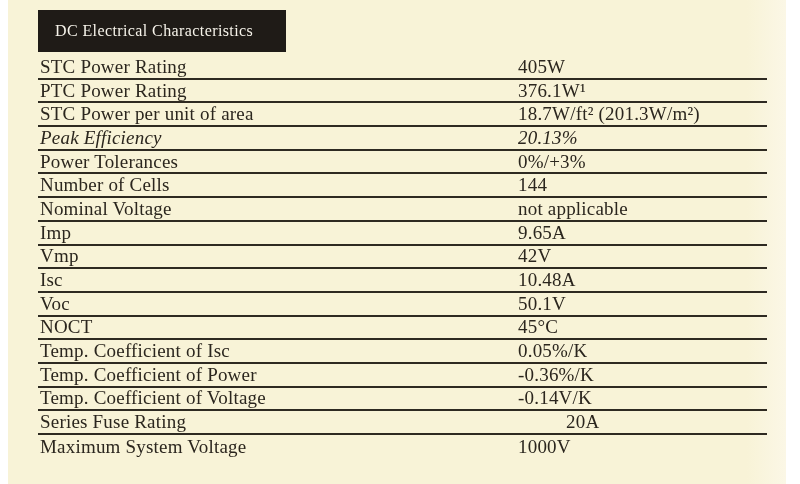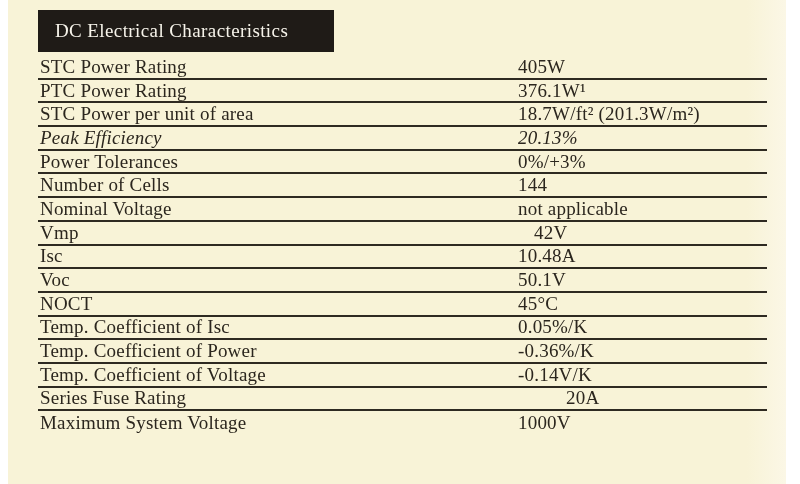"DC Electrical Characteristics" .header-box { font-size: 19px -> 16px; width: 296px -> 248px }
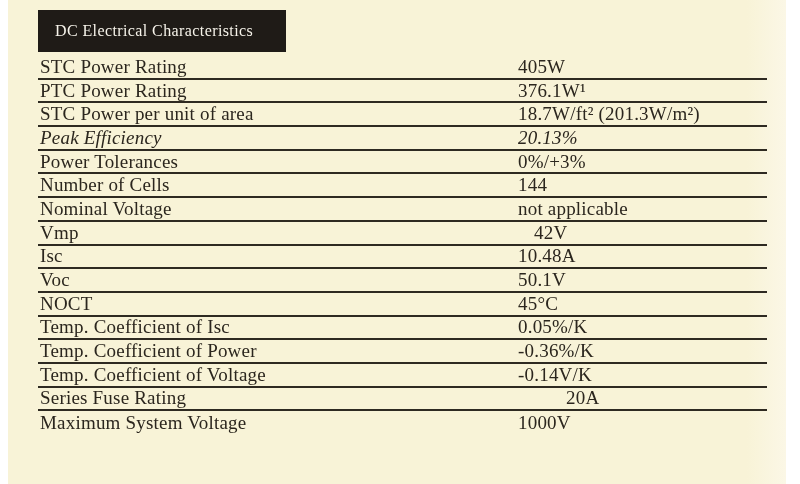"Imp" div.spec-row { html: none -> <div> <span>Imp</span> <span>9.65A</span> </div> }
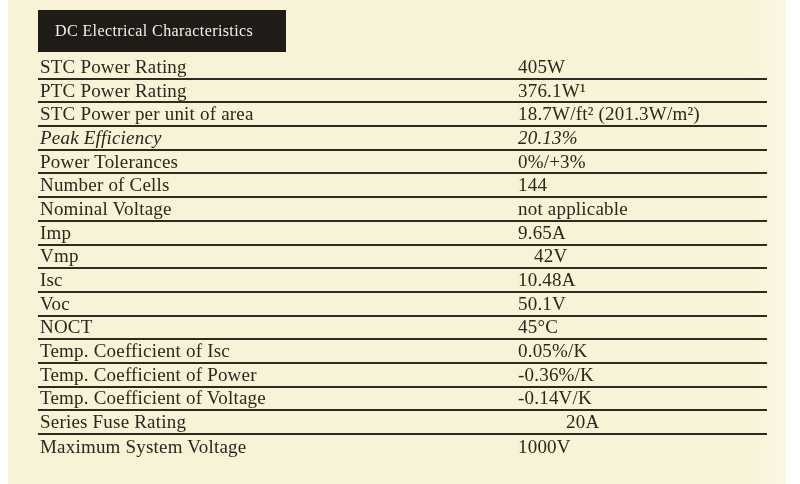"Vmp" div.spec-row { gap: 16px -> none }
